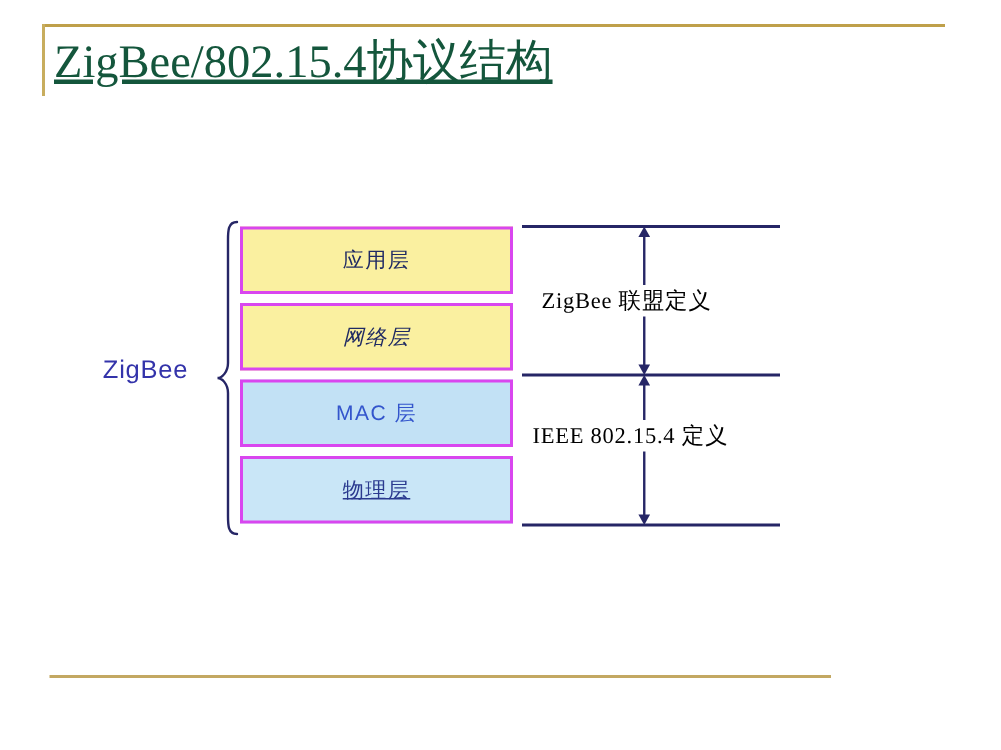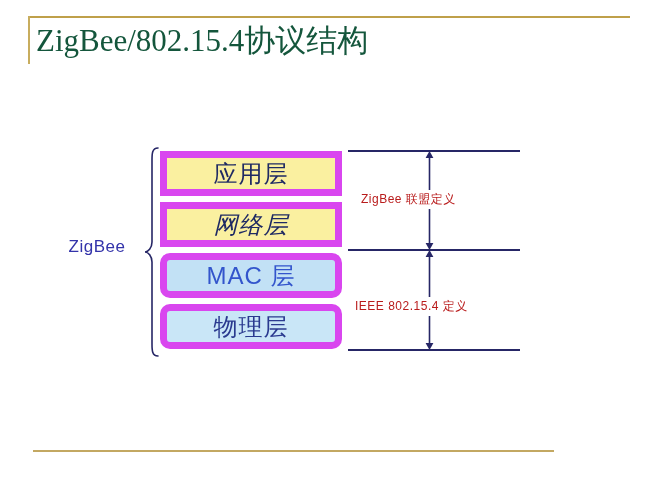"ZigBee/802.15.4协议结构" #slide-title { text-decoration: none -> underline }
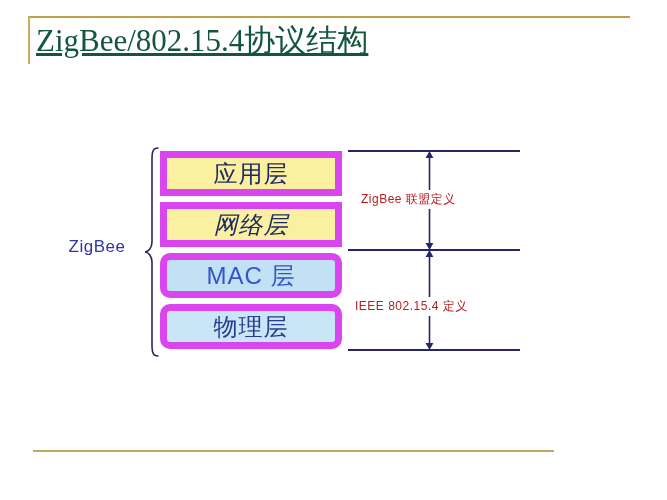"应用层" .layer-box { border: 7px solid #d946ef -> 2px solid #d946ef; font-size: 24px -> 14px }
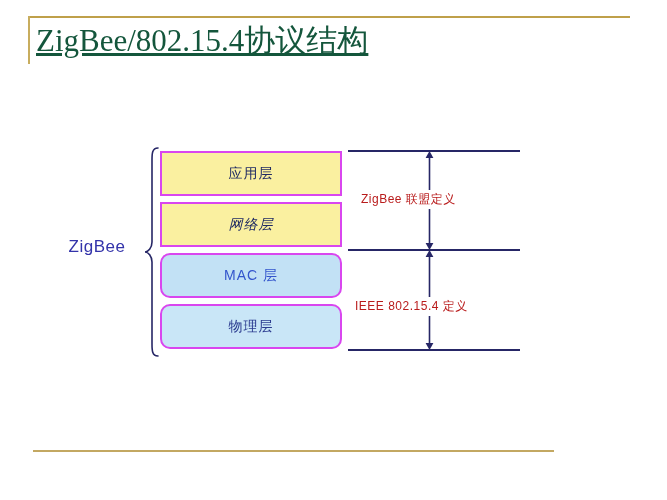"ZigBee 联盟定义" .side-label { color: #b91c1c -> #000000; font-family: Liberation Sans, sans-serif -> Liberation Serif, serif; font-size: 12px -> 15px }
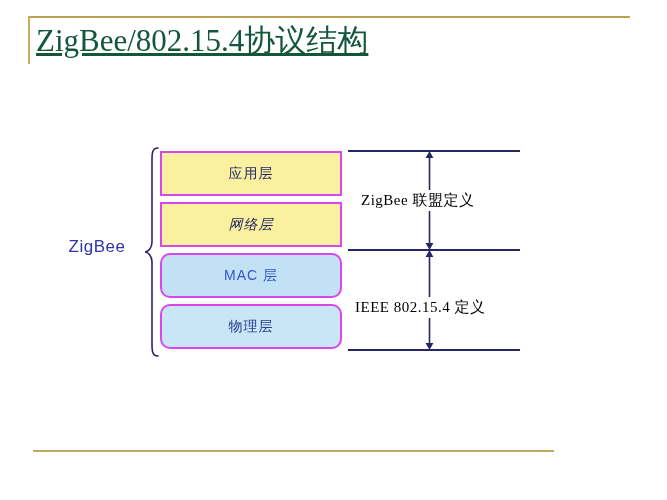"MAC 层" .layer-blue { border-radius: 10px -> none }
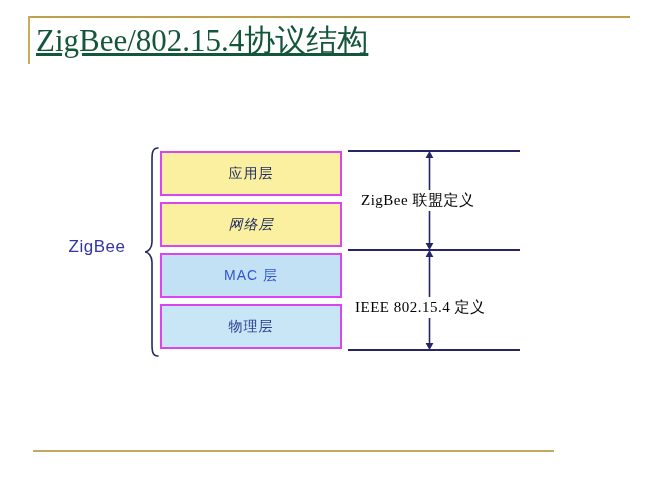"IEEE 802.15.4 定义" #label-ieee-def { top: 297px -> 280px }
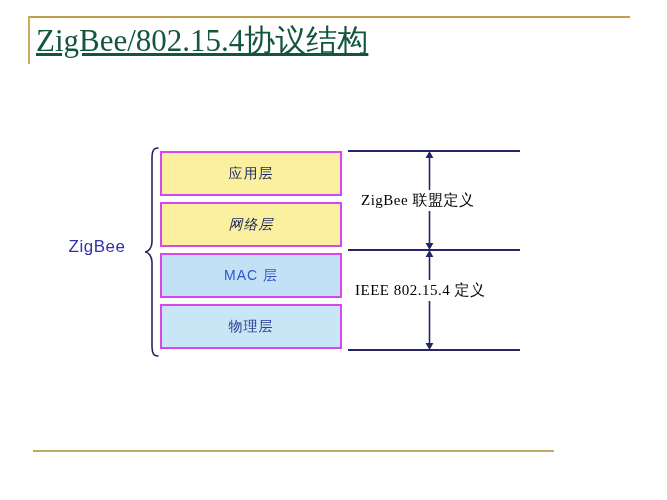"物理层" #layer-phy { text-decoration: none -> underline }
